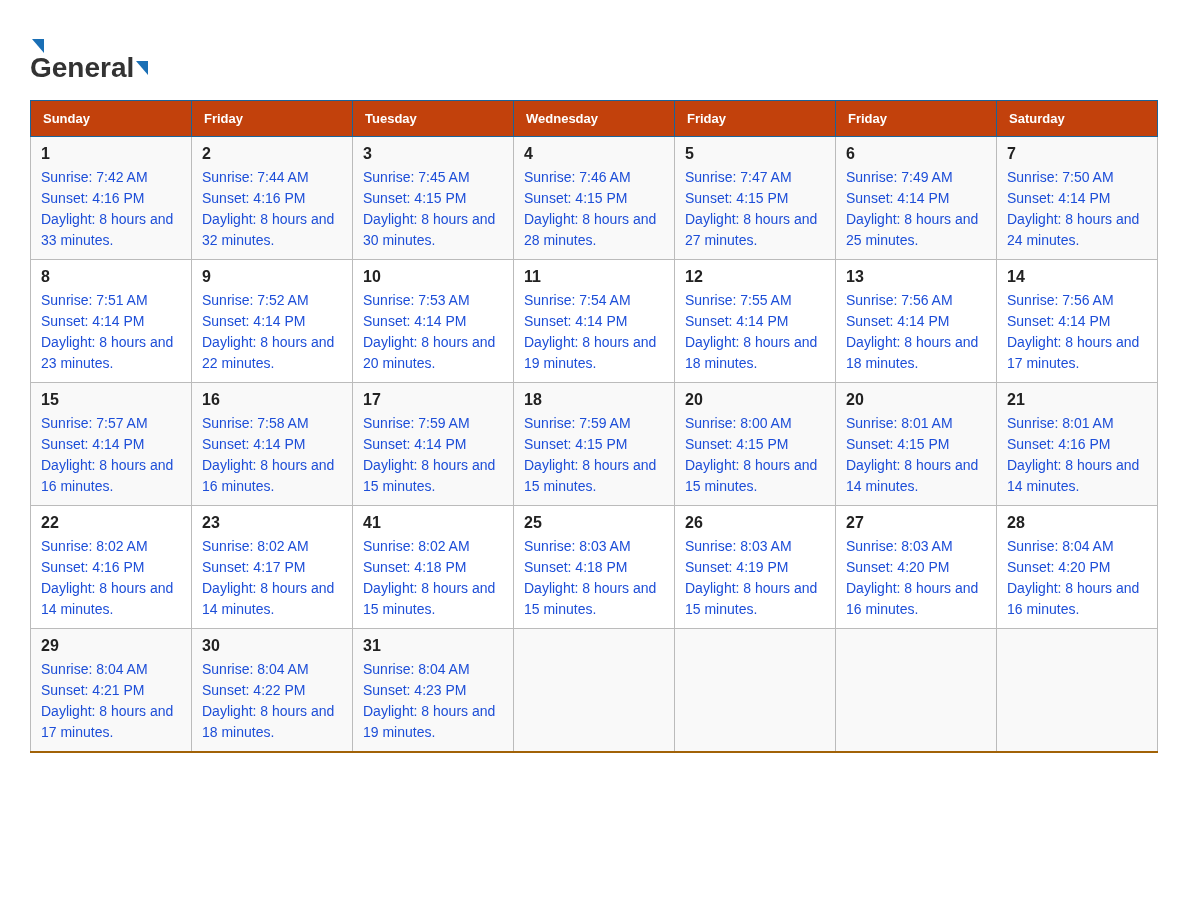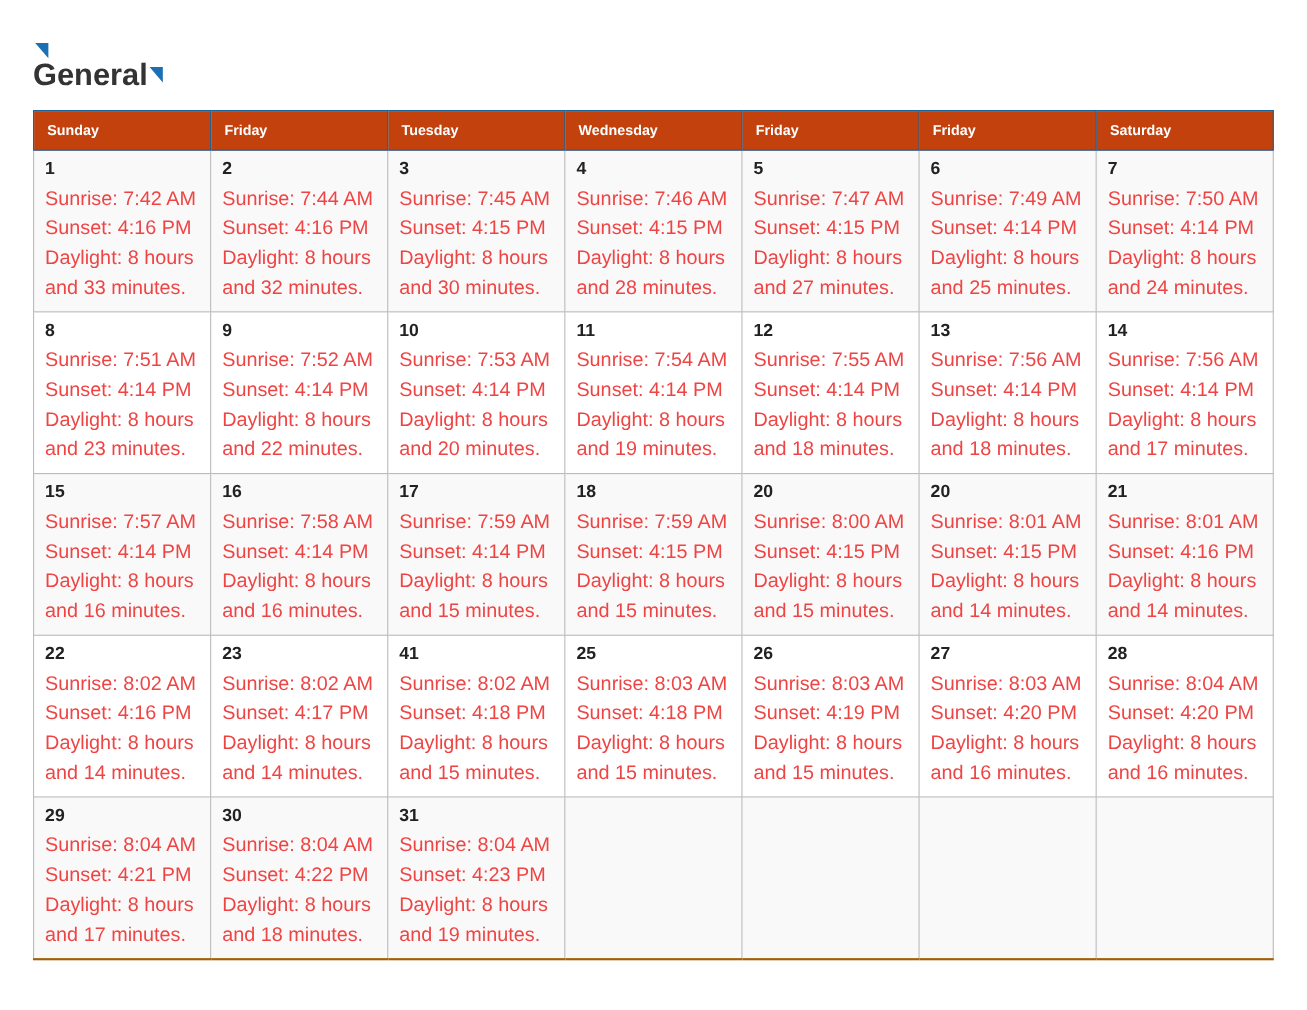"Sunrise: 7:42 AM" .day-info { color: #ef4444 -> #1d4ed8; font-size: 18px -> 14px }
